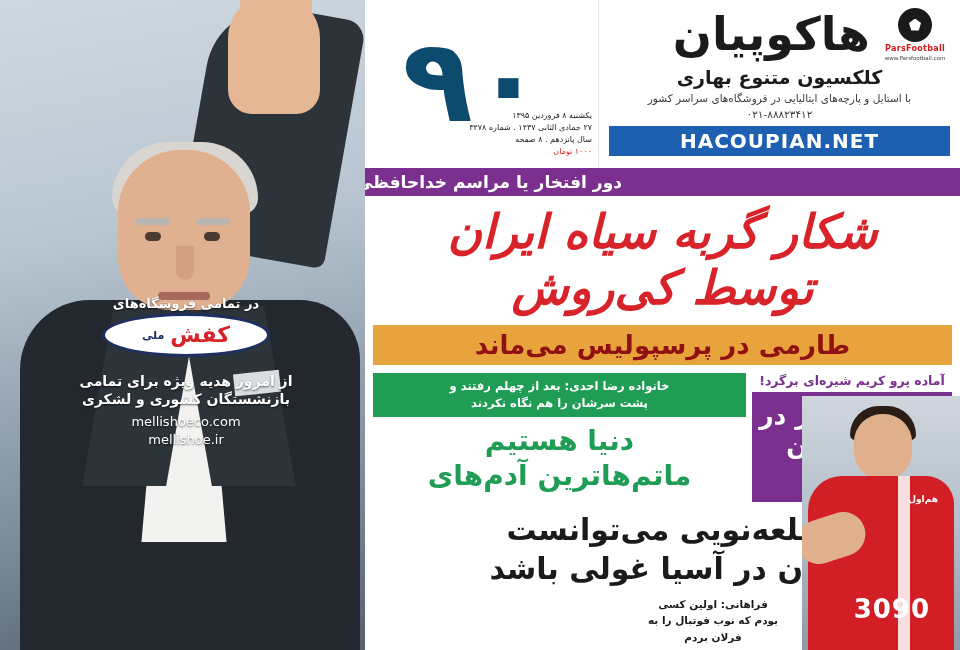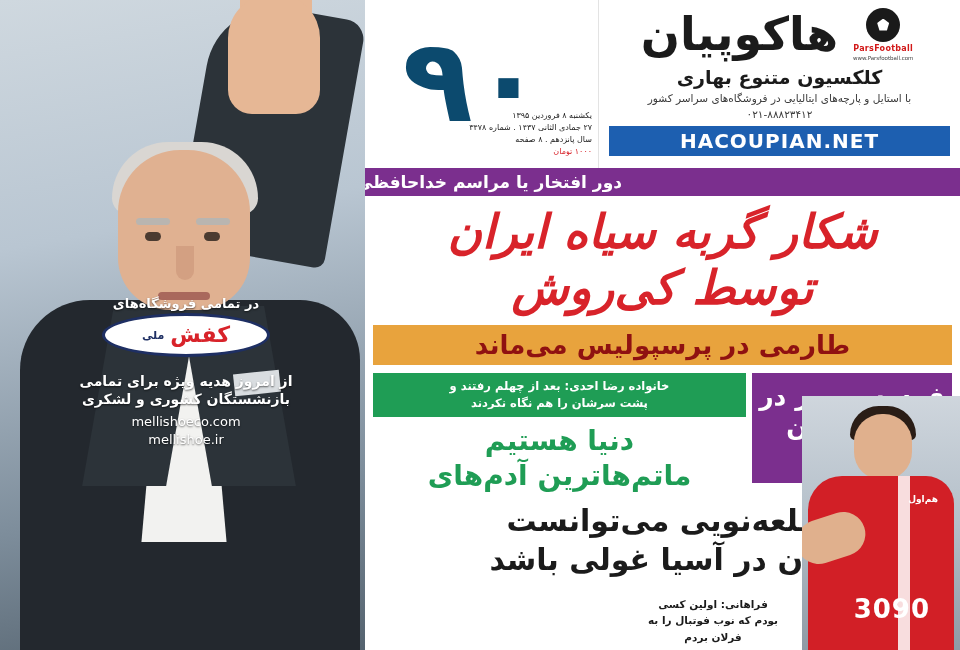"هاکوپیان" .hac-logo-row { justify-content: center -> flex-end }
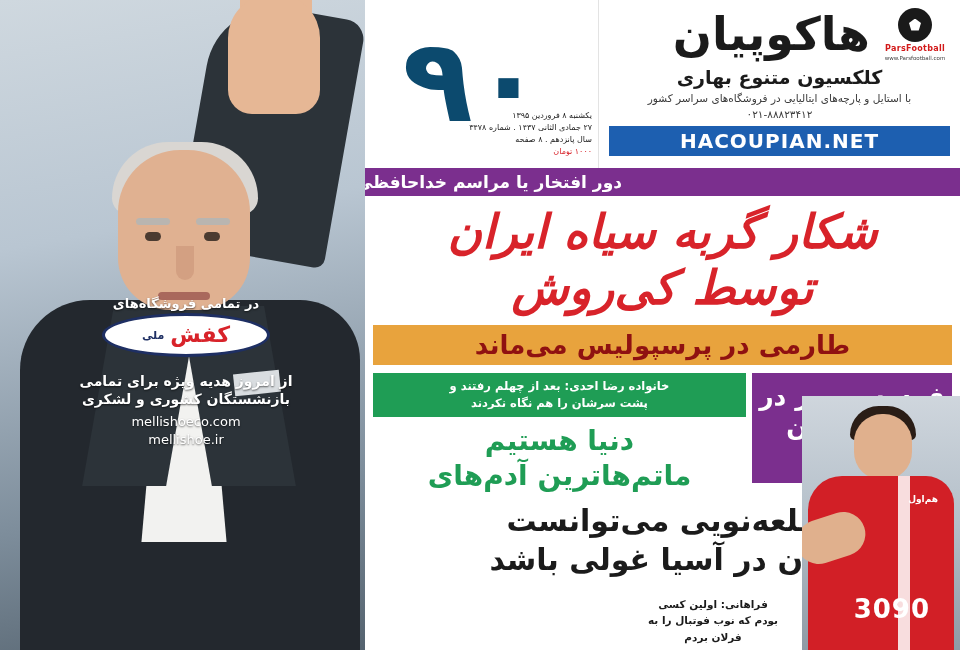"آماده پرو کریم شیره‌ای برگرد!" div.kicker { html: none -> <div>آماده پرو کریم شیره‌ای برگرد!</div> }
